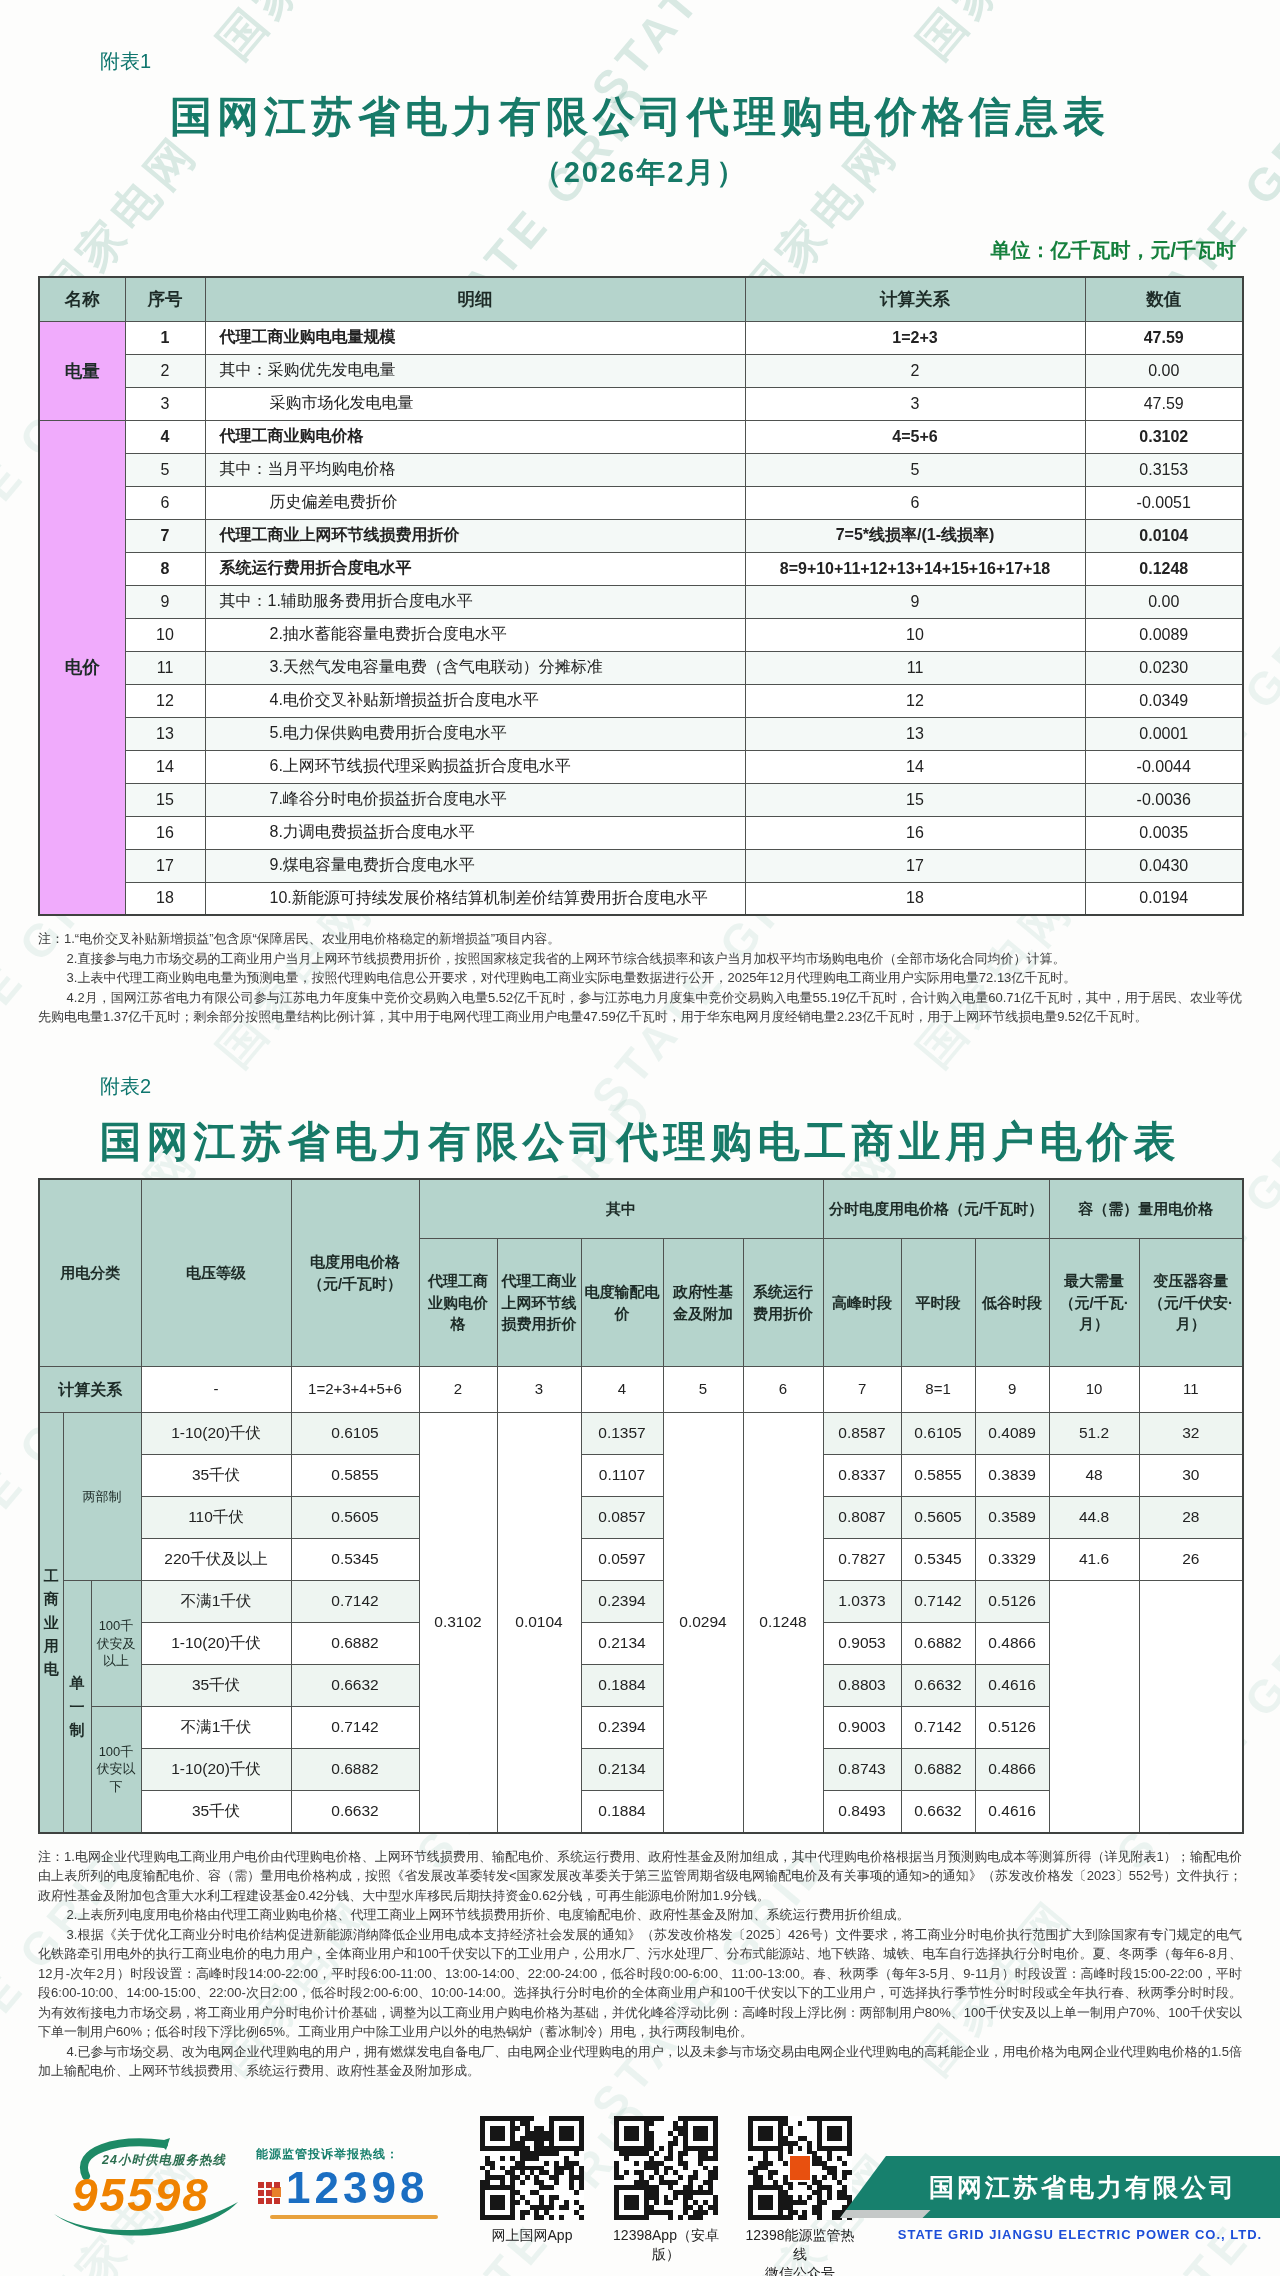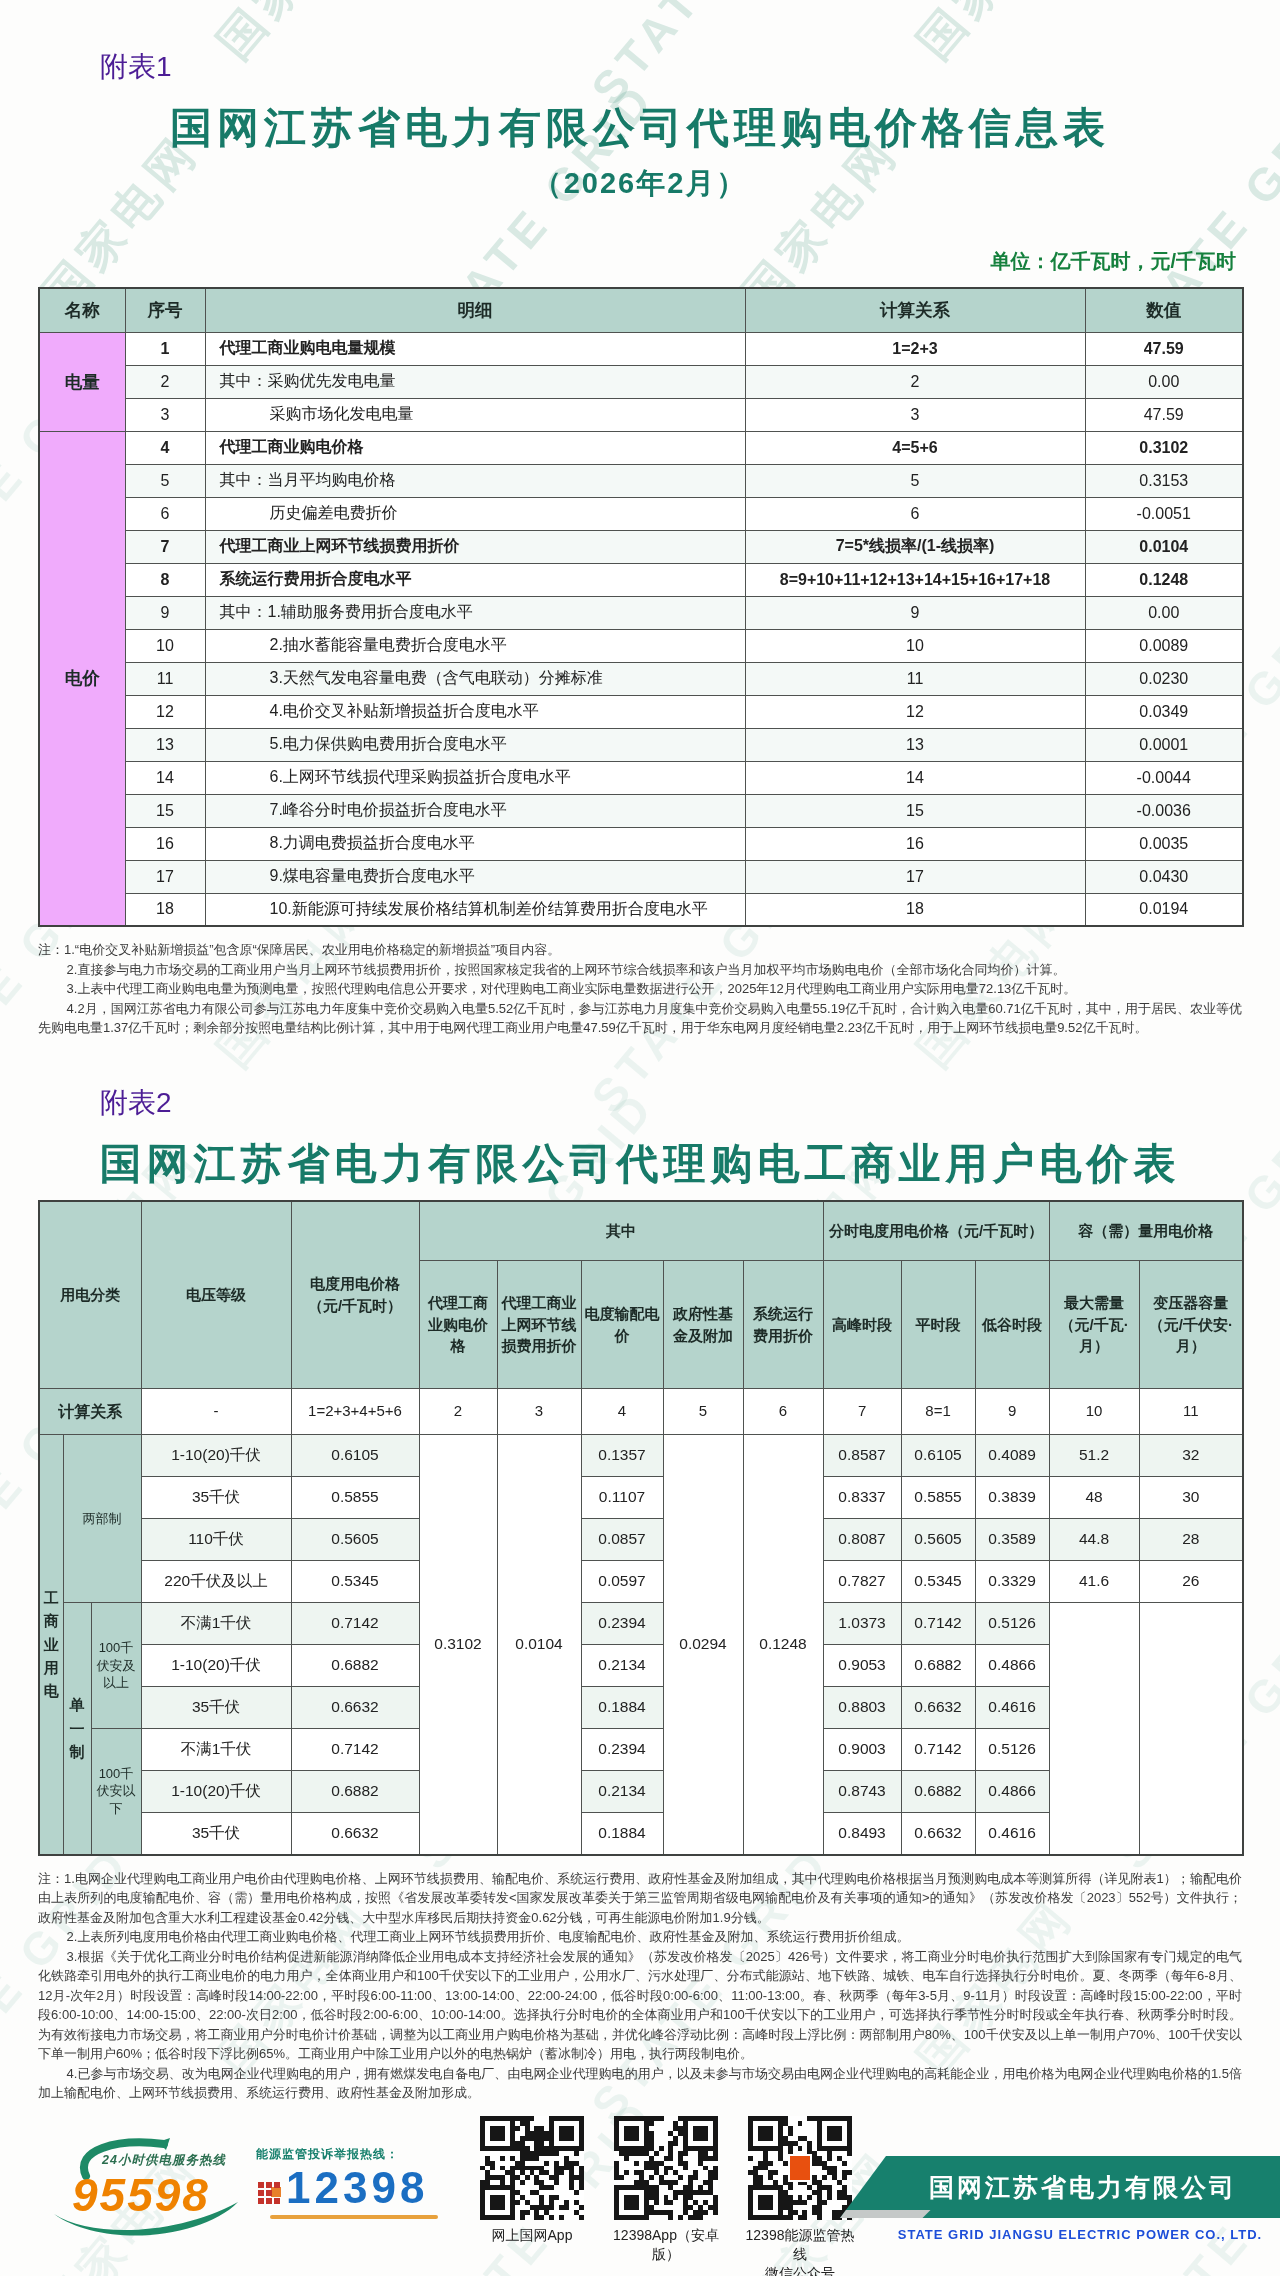"附表1" .appendix { color: #4c1d95 -> #0f766e; font-size: 28px -> 20px }
